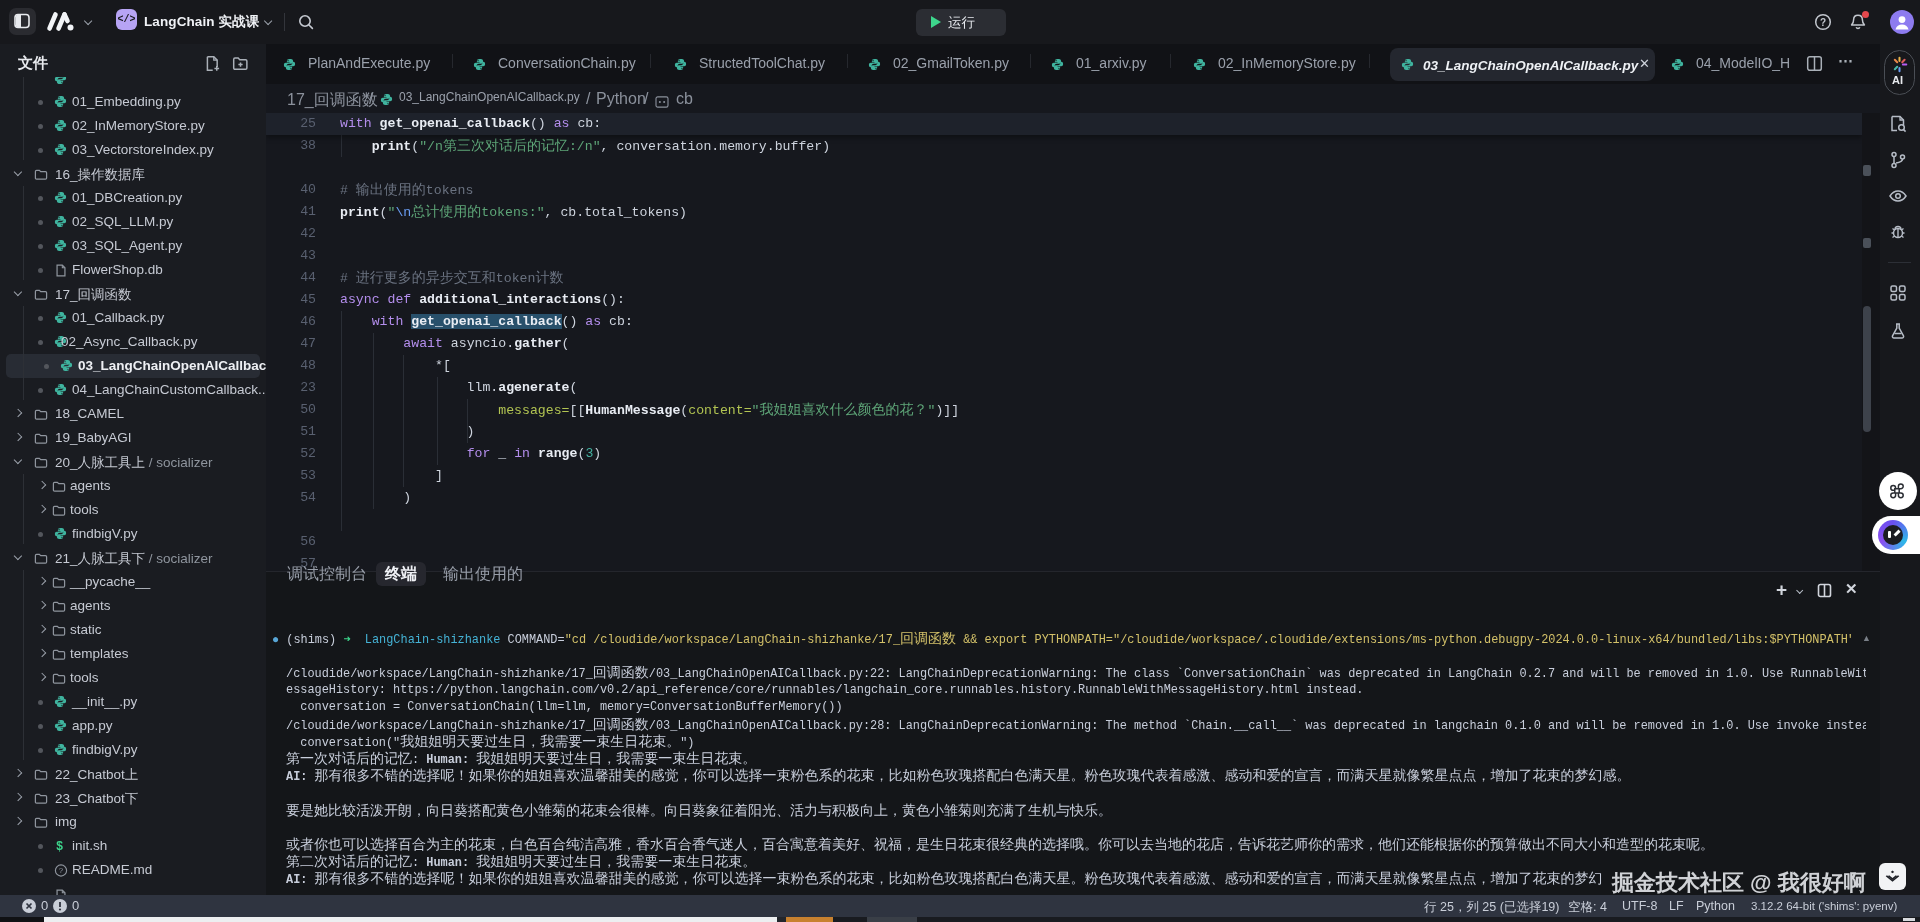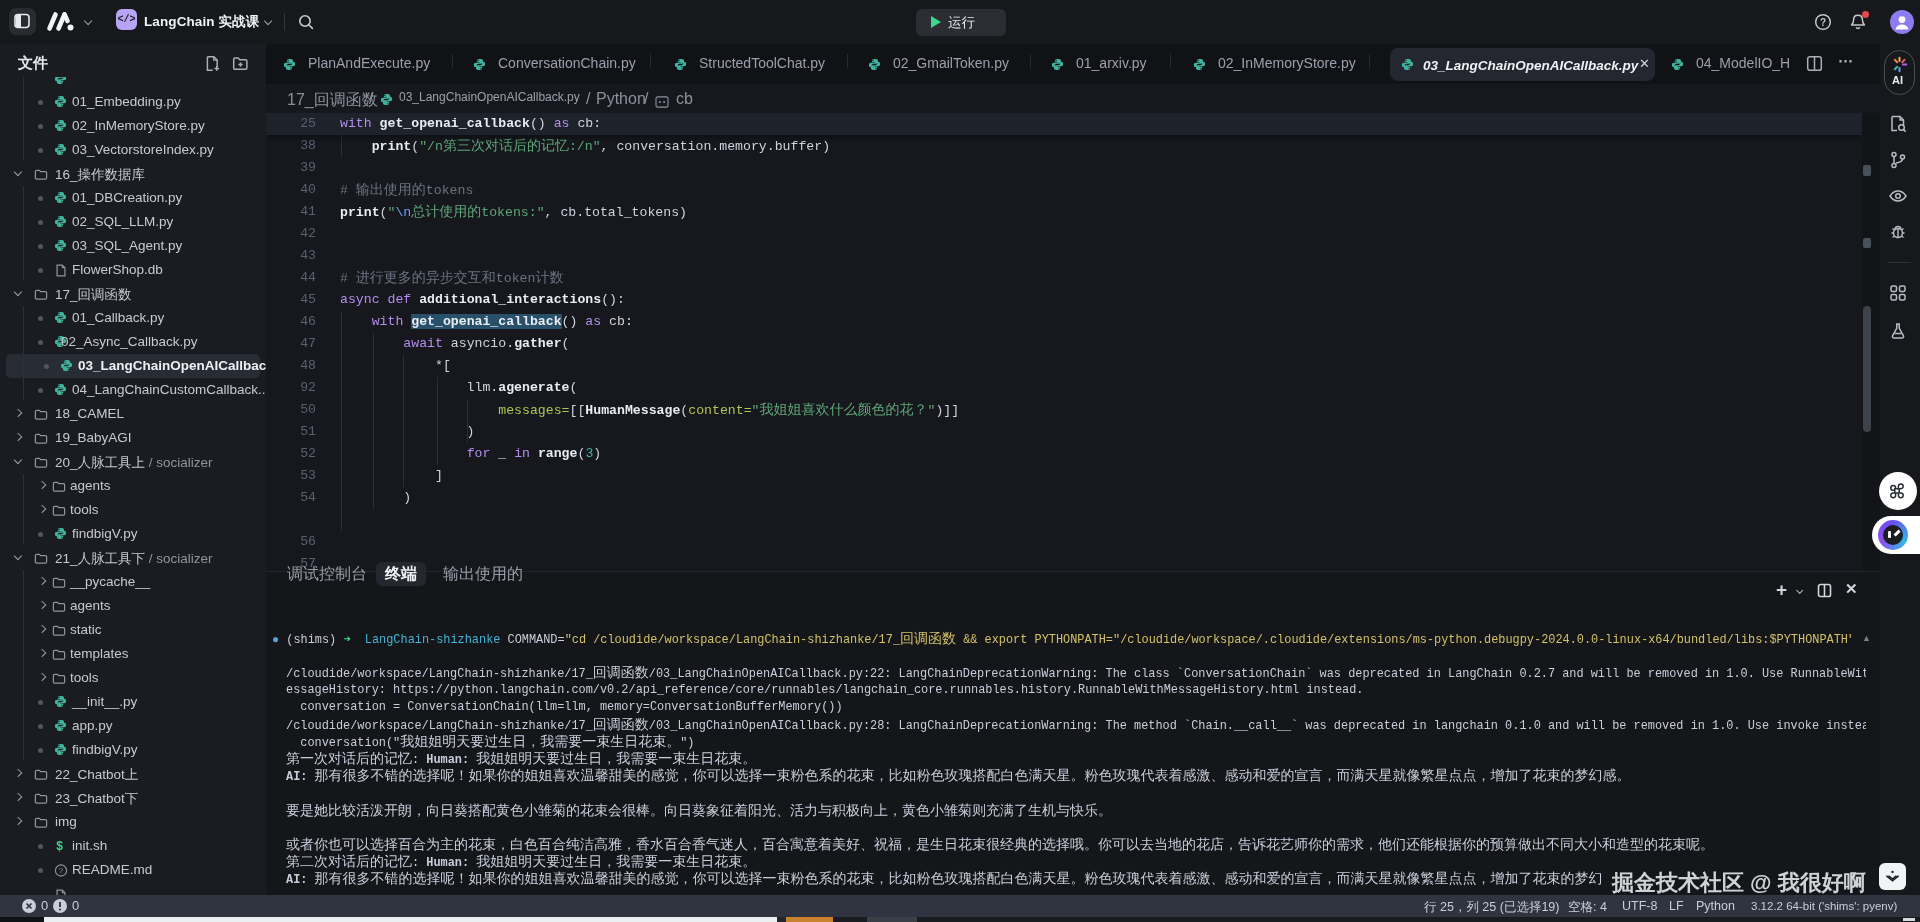"39" div.cl { html: <div><span>39</span><span></span></div> -> none }
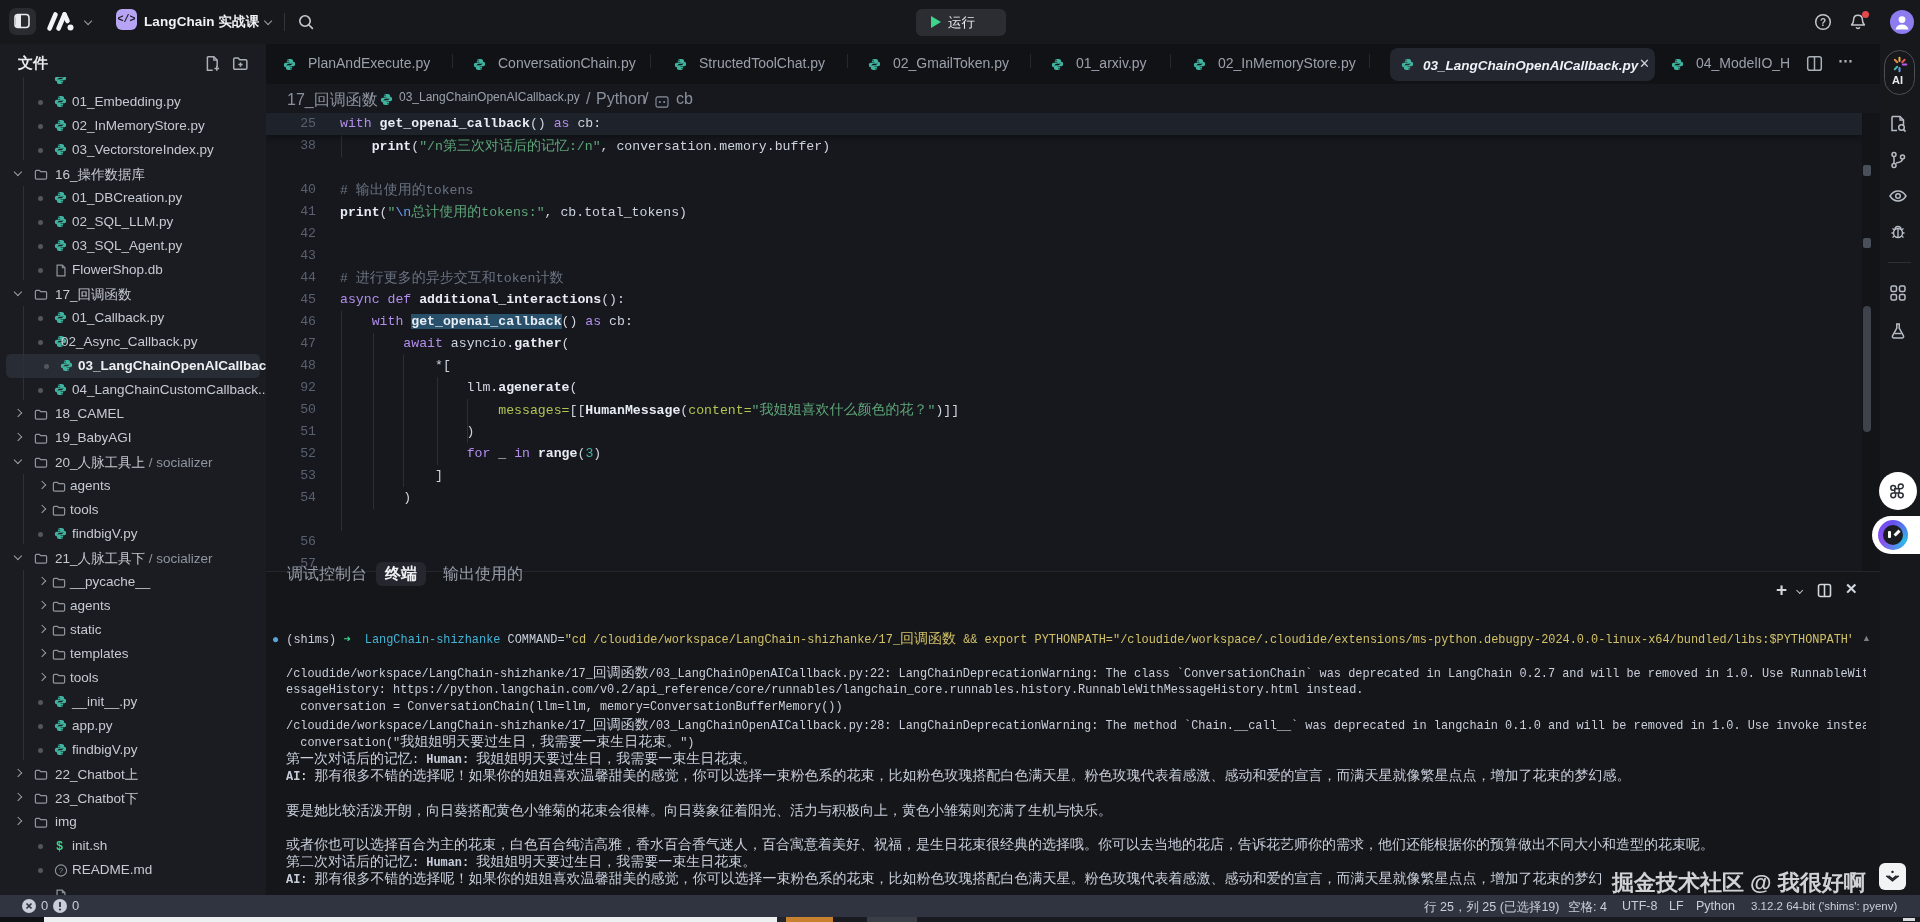"92" span.lnum { text: 92 -> 23 }
